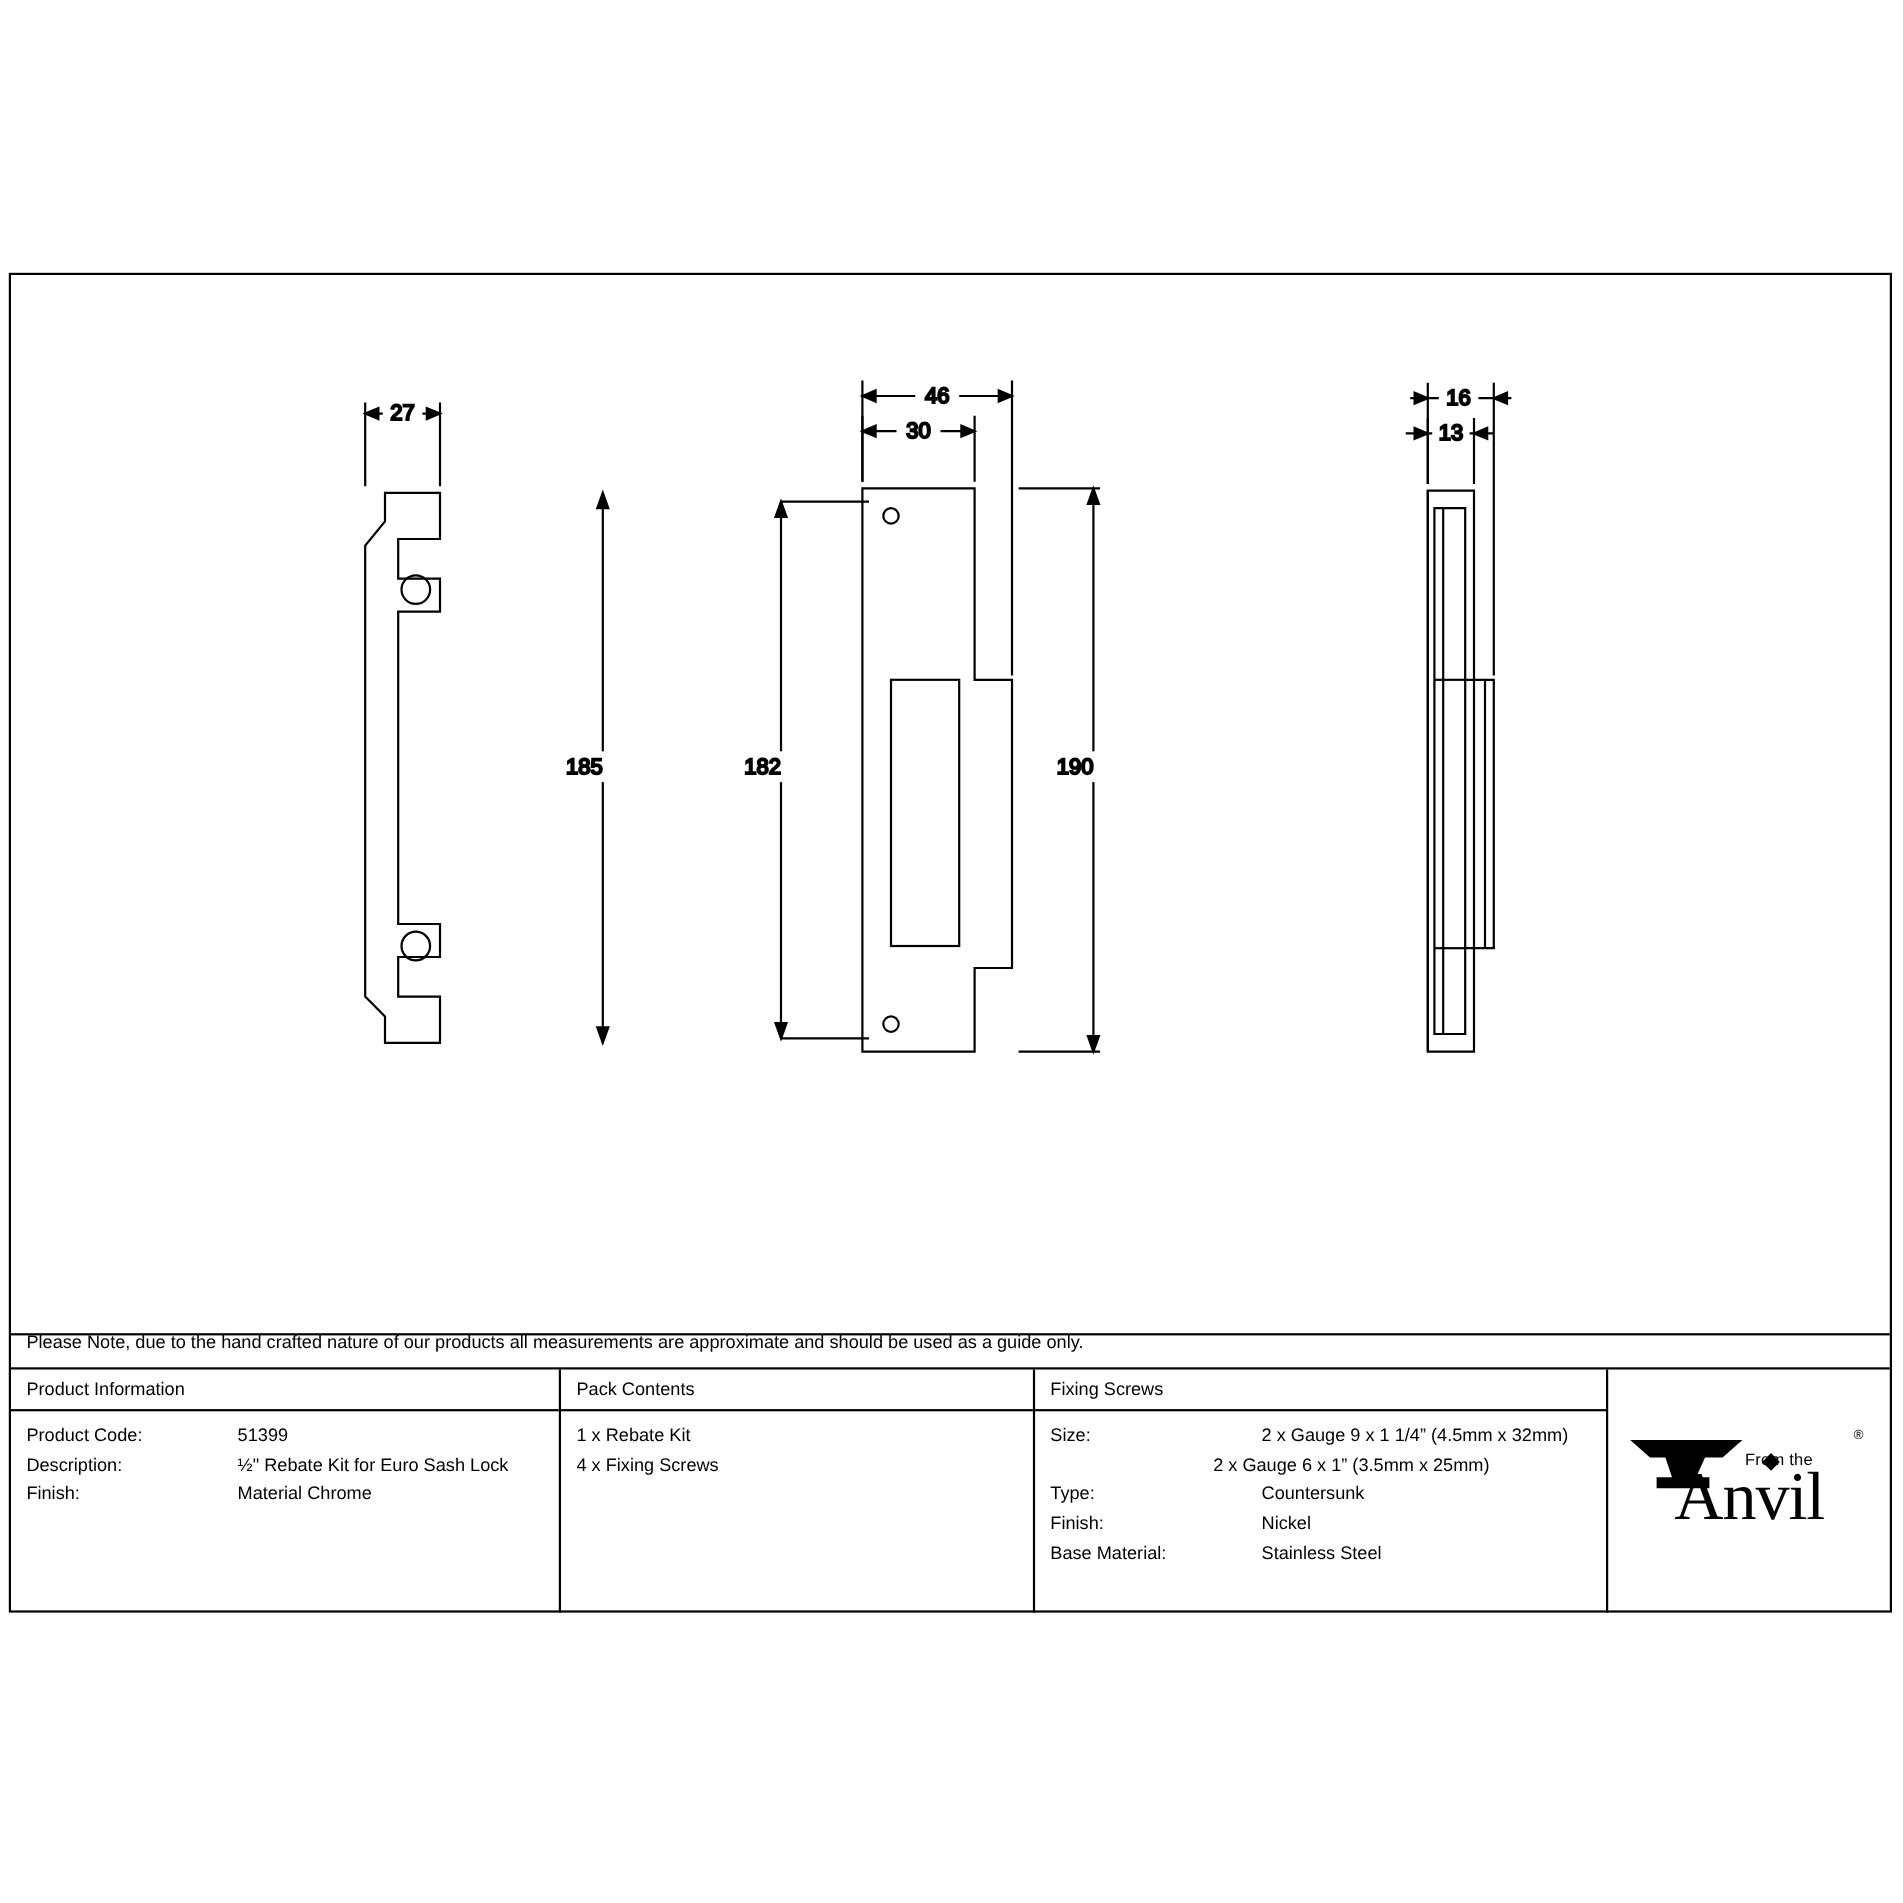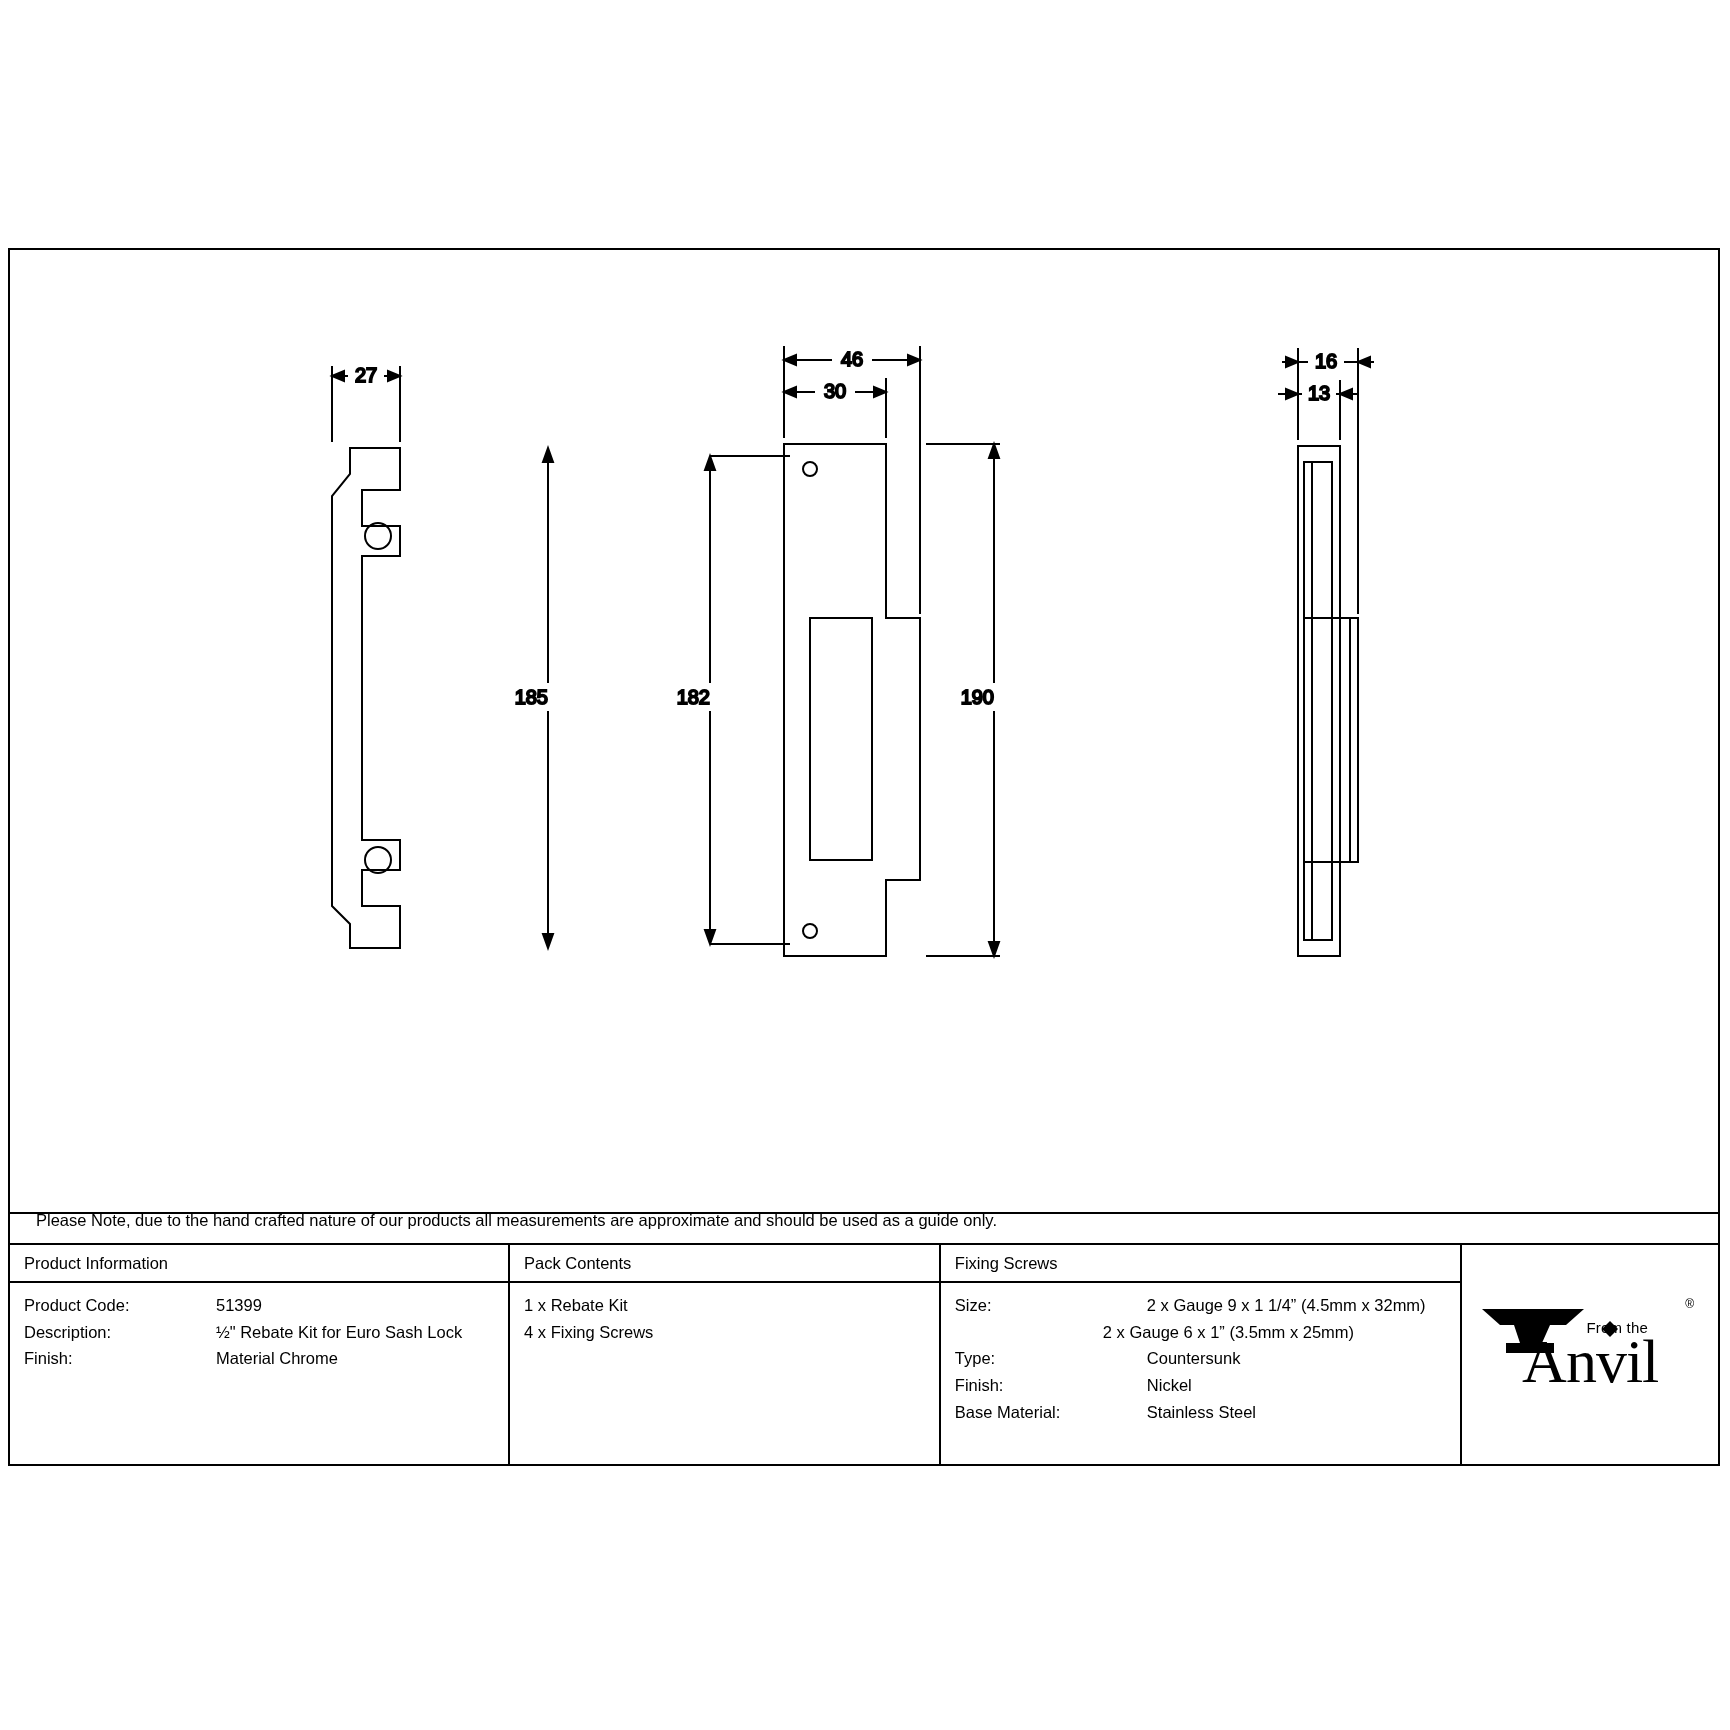"Please Note, due to the" #note-text { padding-left: 26px -> 14px }
